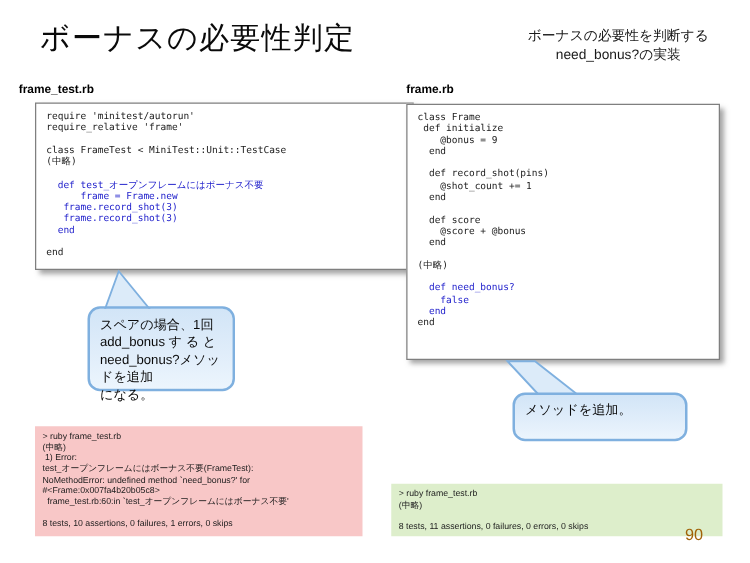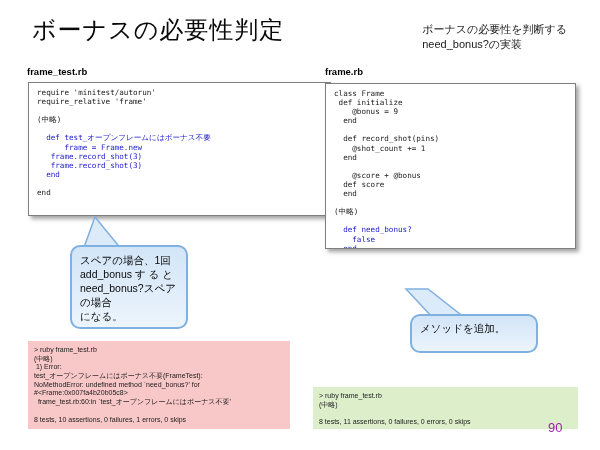"ボーナスの必要性を判断する" .subtitle { text-align: left -> center }
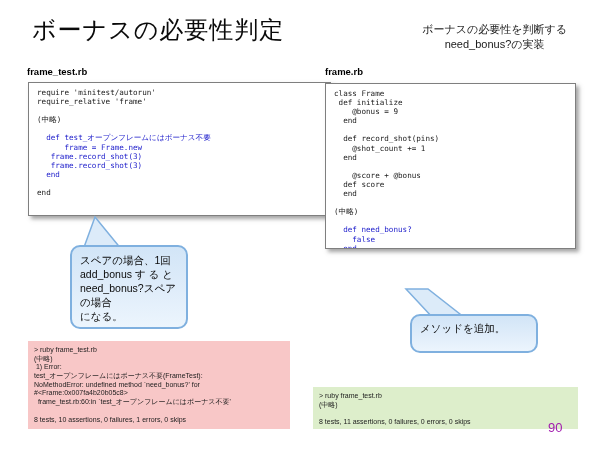"frame_test.rb" #fn-left { left: 27px -> 15px }
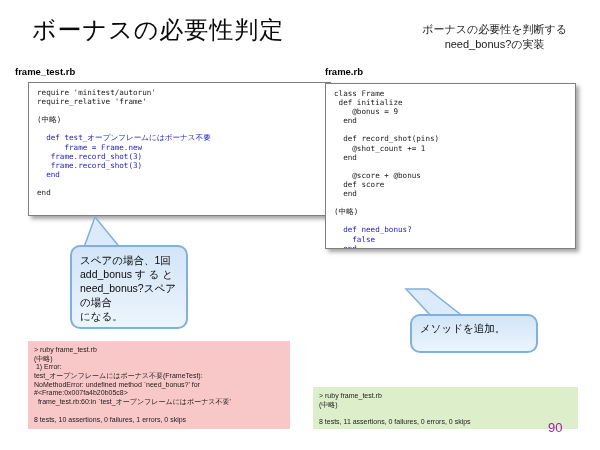"class Frame" #code-right { height: 166px -> 205px }
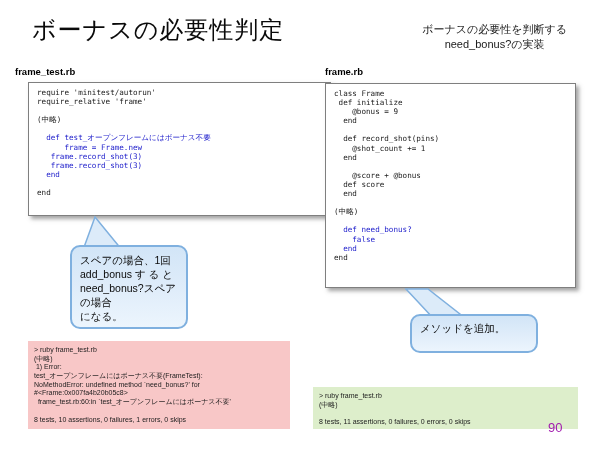"class FrameTest <" div.cline { html: none -> <div>class FrameTest &lt; MiniTest::Unit::TestCase</div> }
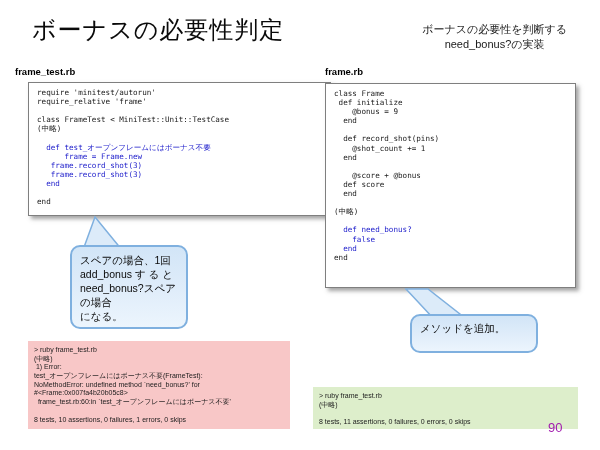"@score + @bonus" div.cline { order: before "def score" -> after "def score" }
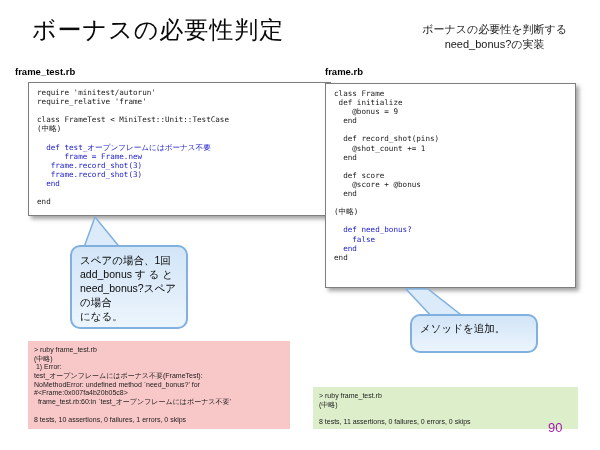"スペアの場合、1回" #bubble-left { height: 84px -> 68px }
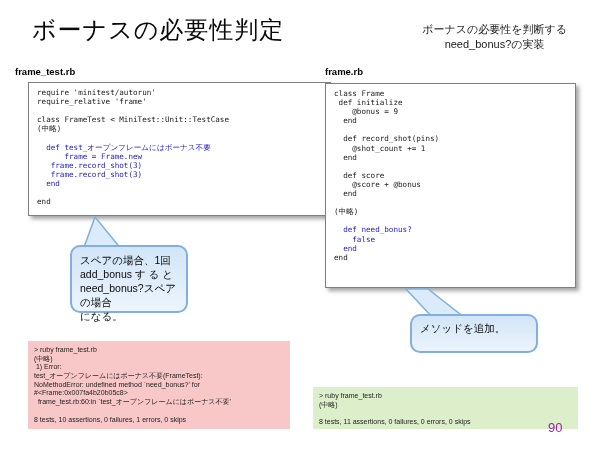"need_bonus?スペアの場合" div.tline { text: スペアの場合 -> メソッドを追加 }
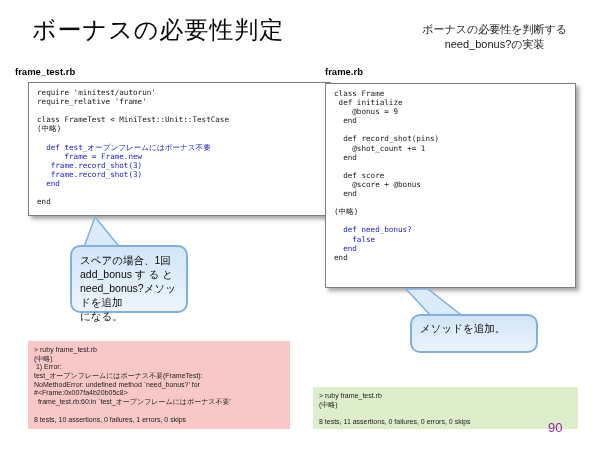"メソッドを追加。" #bubble-right { width: 128px -> 140px }
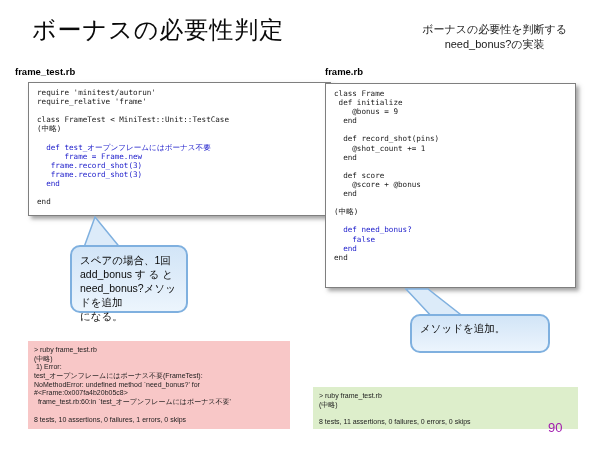"90" .pagenum { color: #a21caf -> #a16207 }
